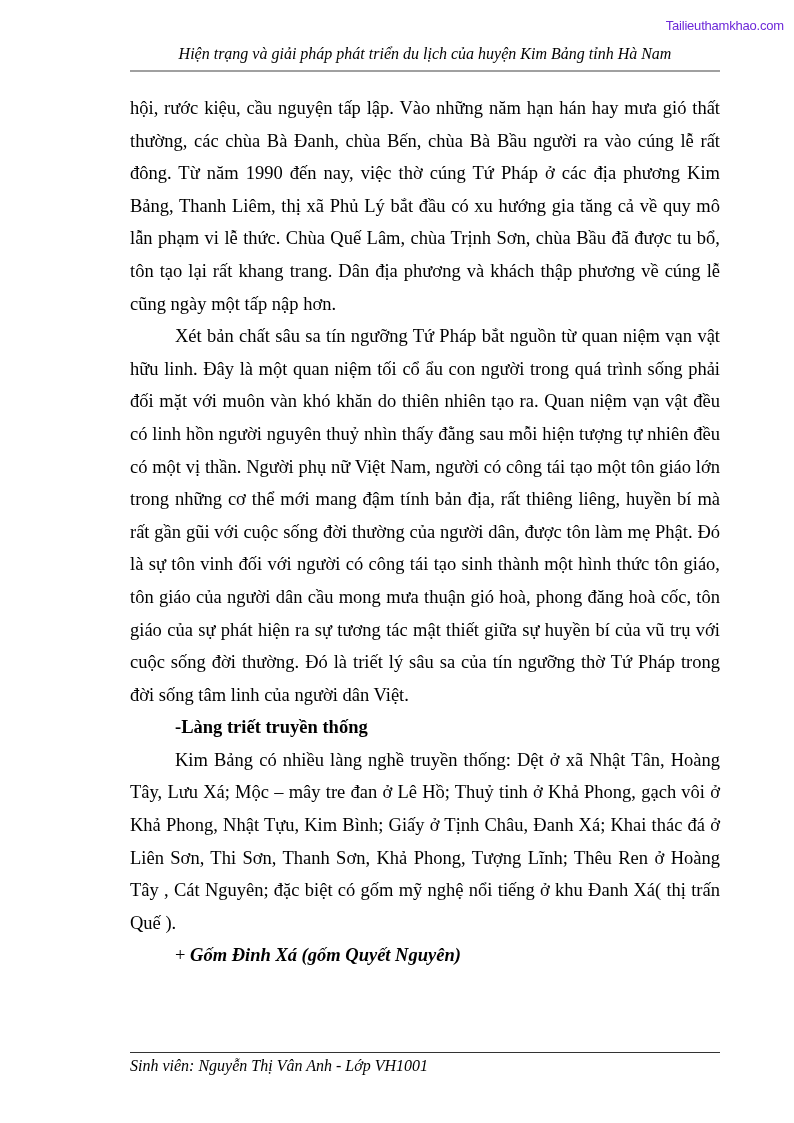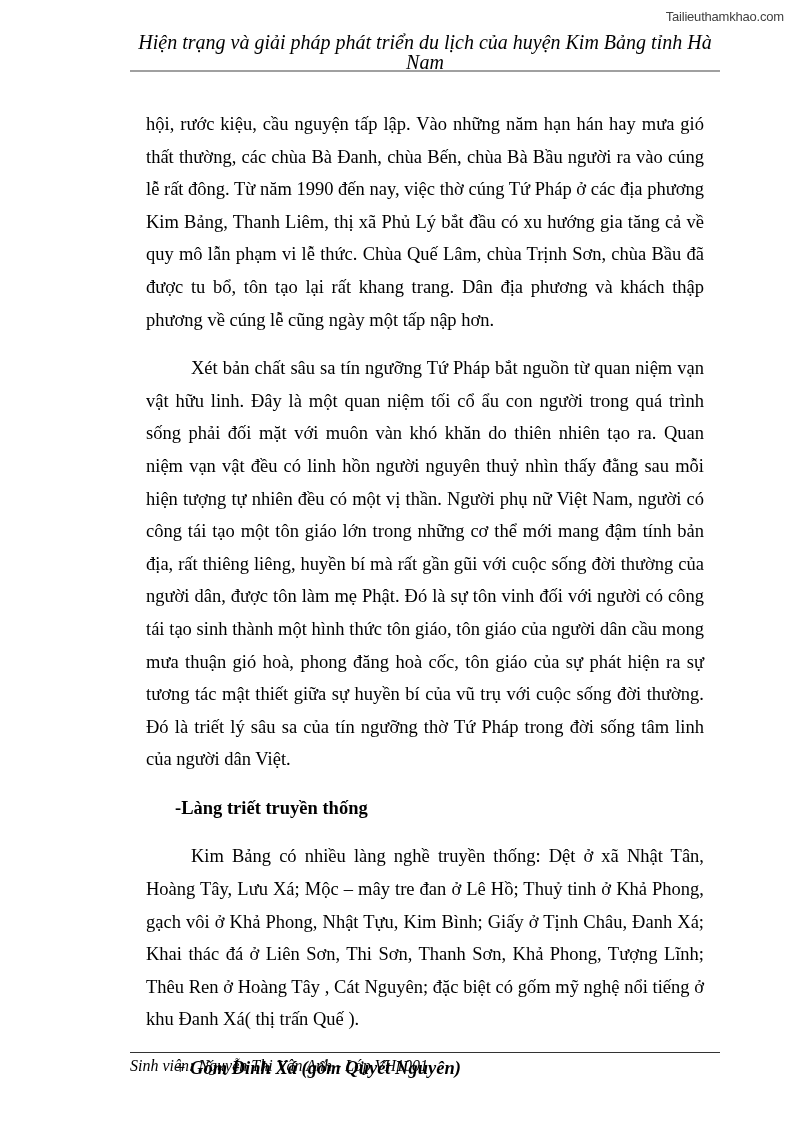"Tailieuthamkhao.com" .watermark { color: #404040 -> #6d28d9; top: 9px -> 18px }
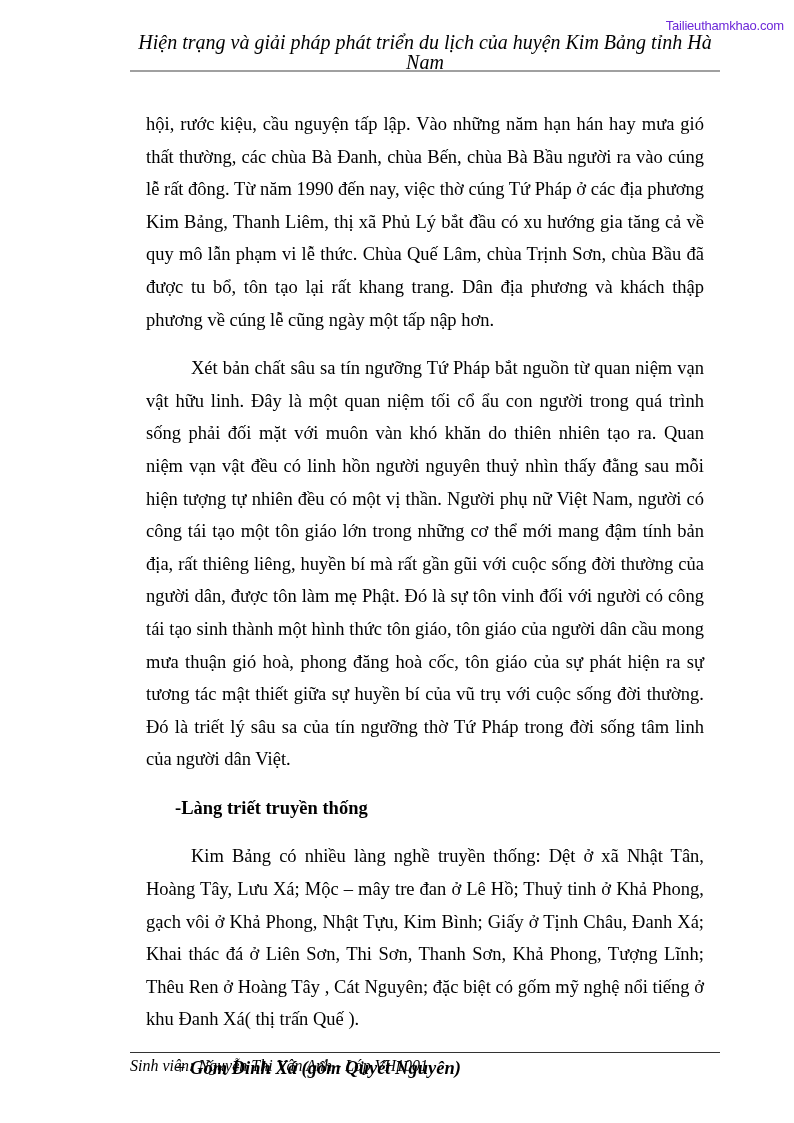"Hiện trạng và giải pháp" .header { font-size: 20px -> 16px; top: 32px -> 44px }
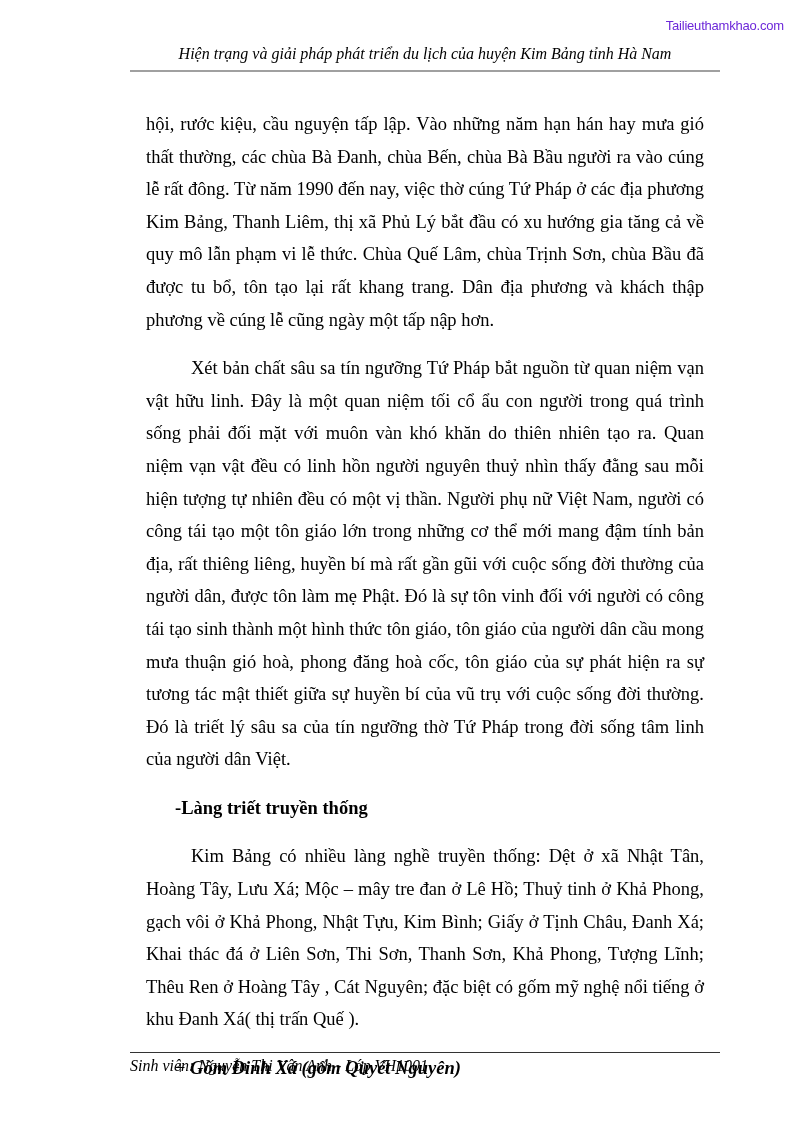"hội, rước kiệu, cầu nguyện" .p { margin: 16px -> 0 }
